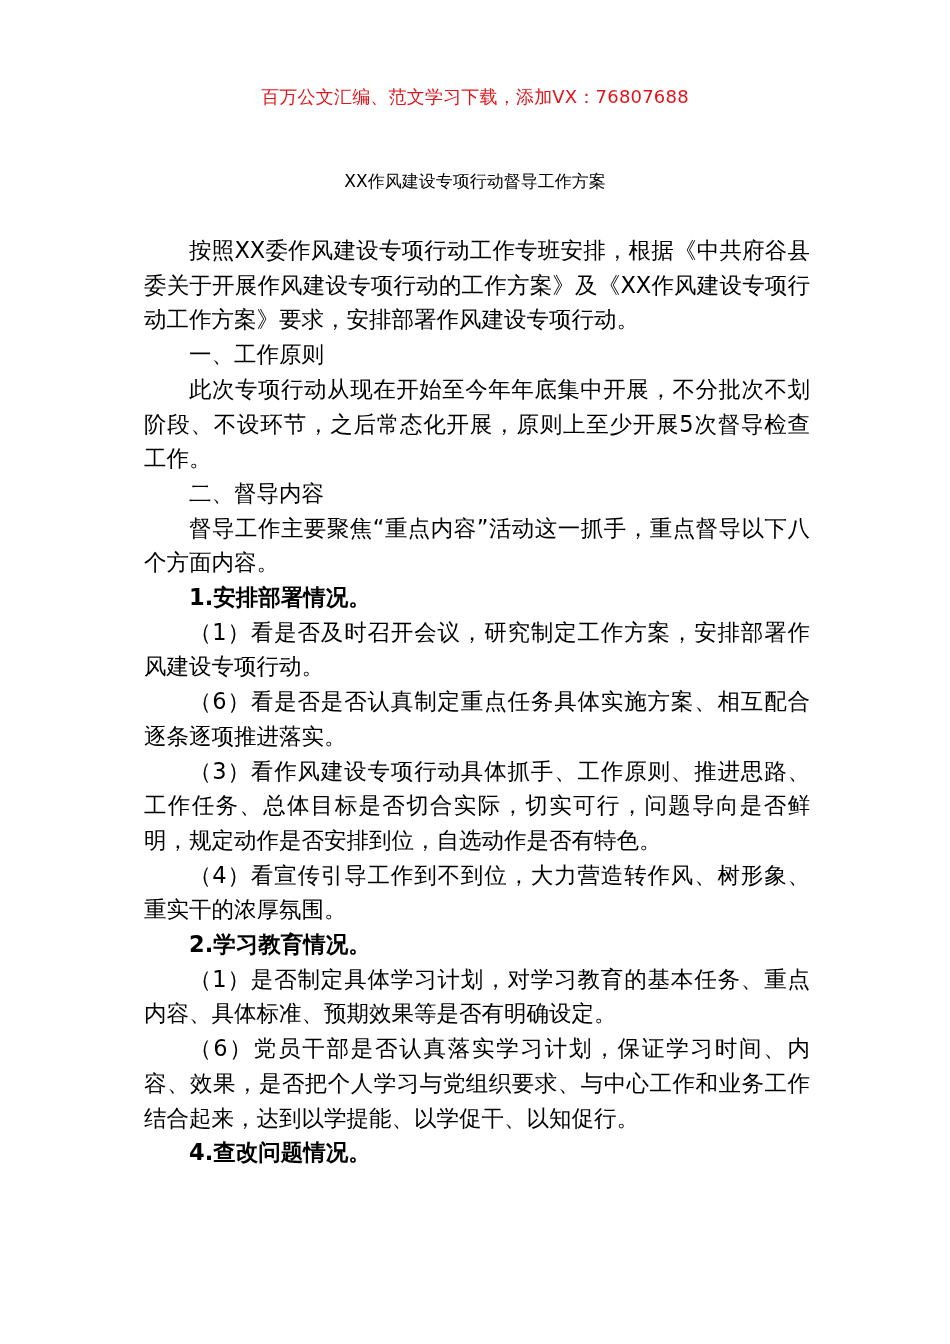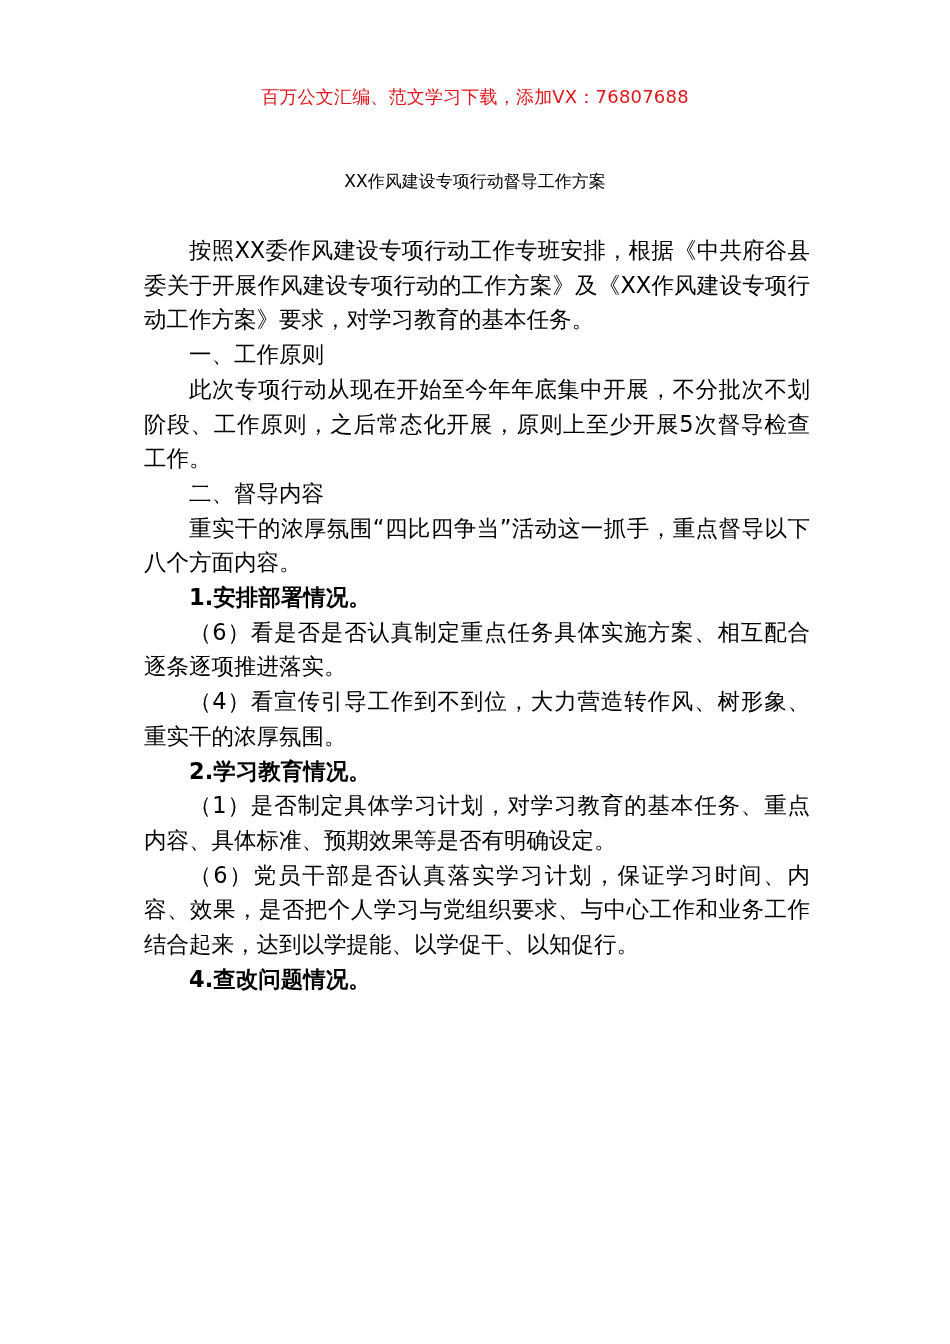"按照XX委作风建设专项行动工作专班安排，根据《中共府谷县委关于开展作风建设专项行" p { text: 对学习教育的基本任务 -> 安排部署作风建设专项行动 }
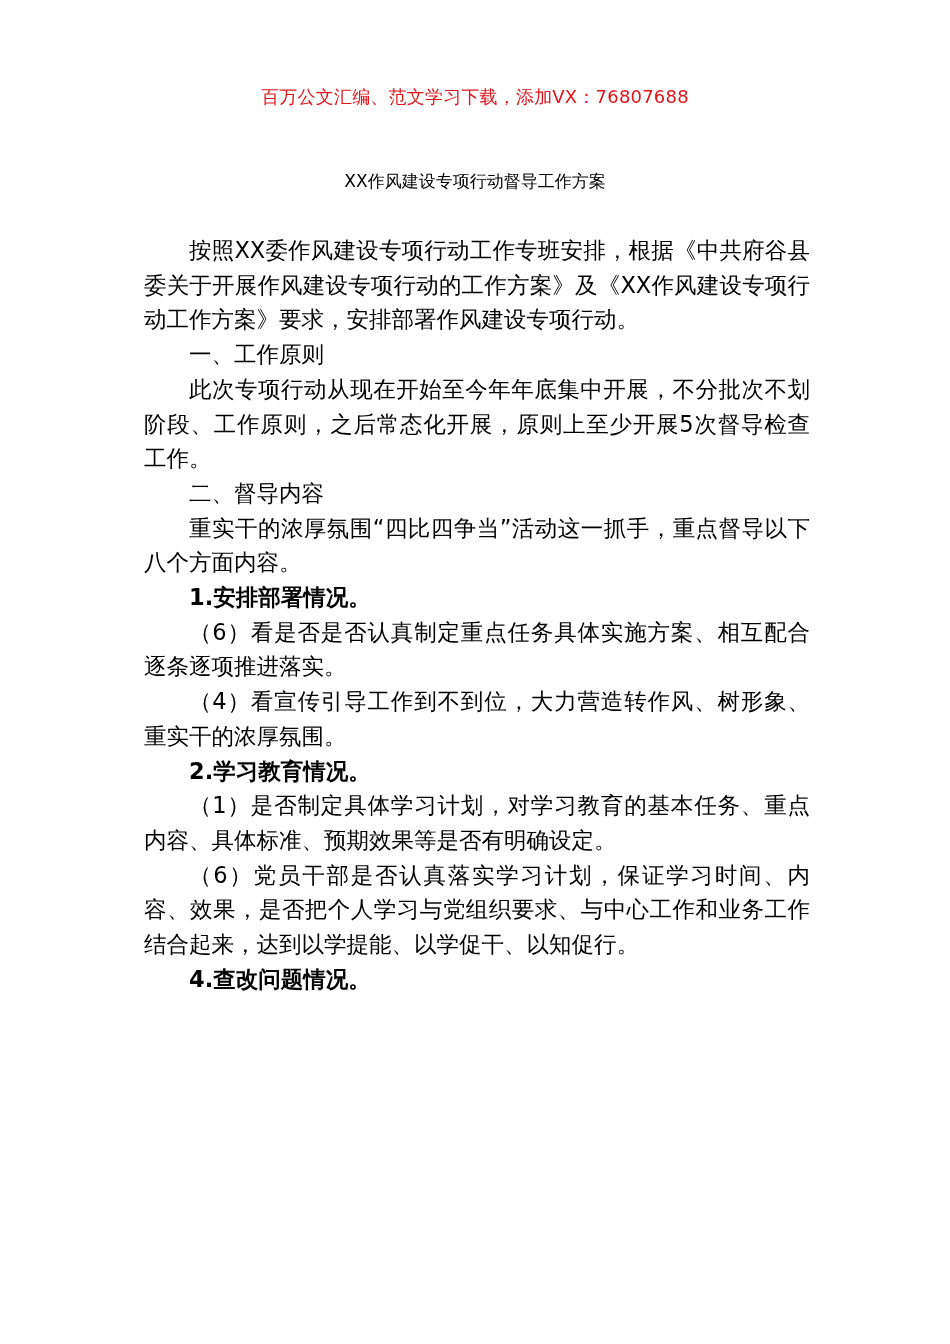"此次专项行动从现在开始至今年年底集中开展，不分批次不划阶段、工作原则，之后常态化" p { text: 工作原则 -> 不设环节 }
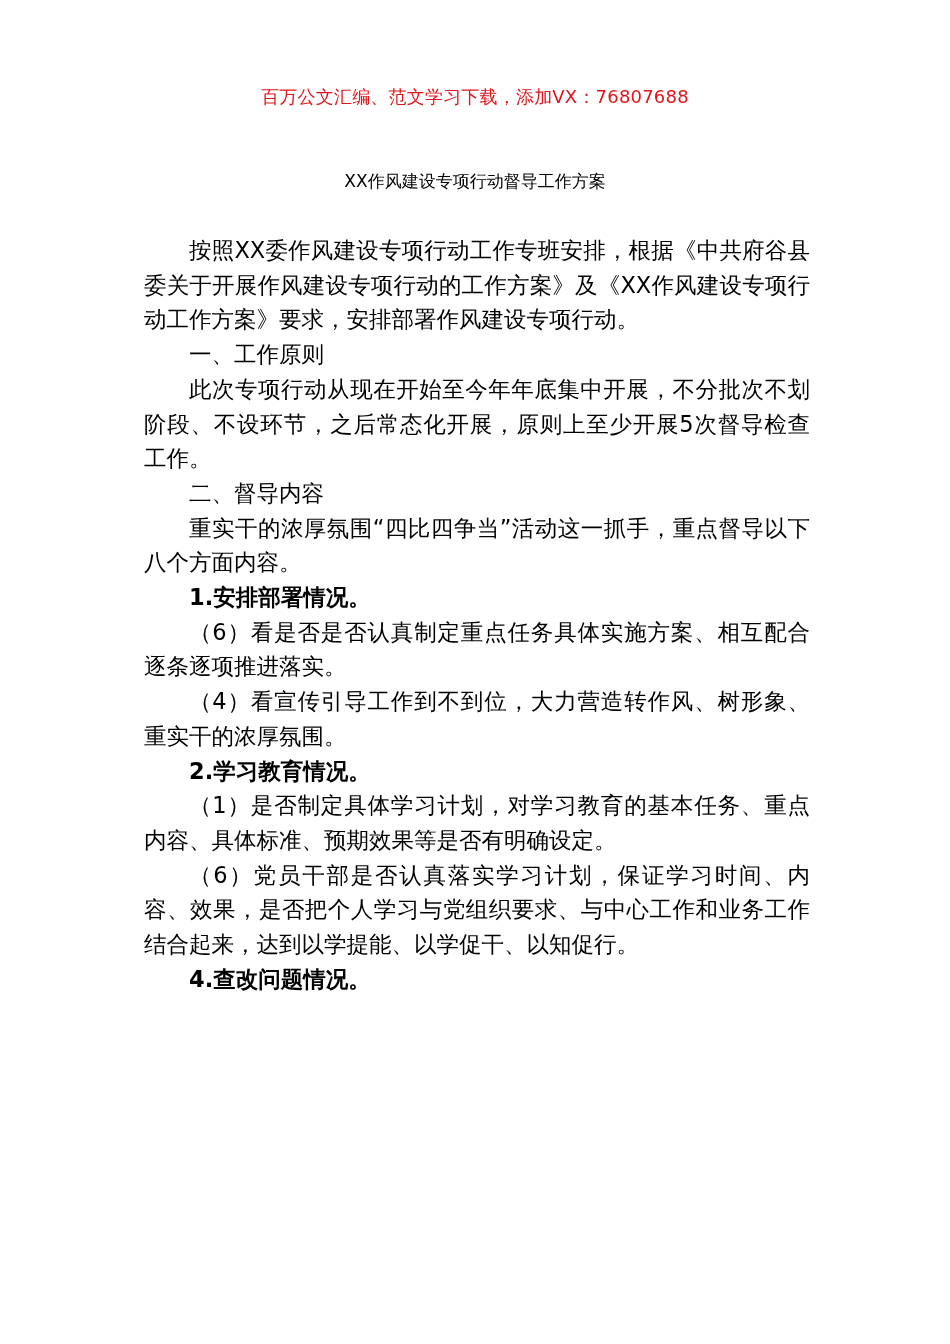"重实干的浓厚氛围“四比四争当”活动这一抓手，重点督导以下八个方面内容。" p { text: 重实干的浓厚氛围“四比四争当 -> 督导工作主要聚焦“重点内容 }
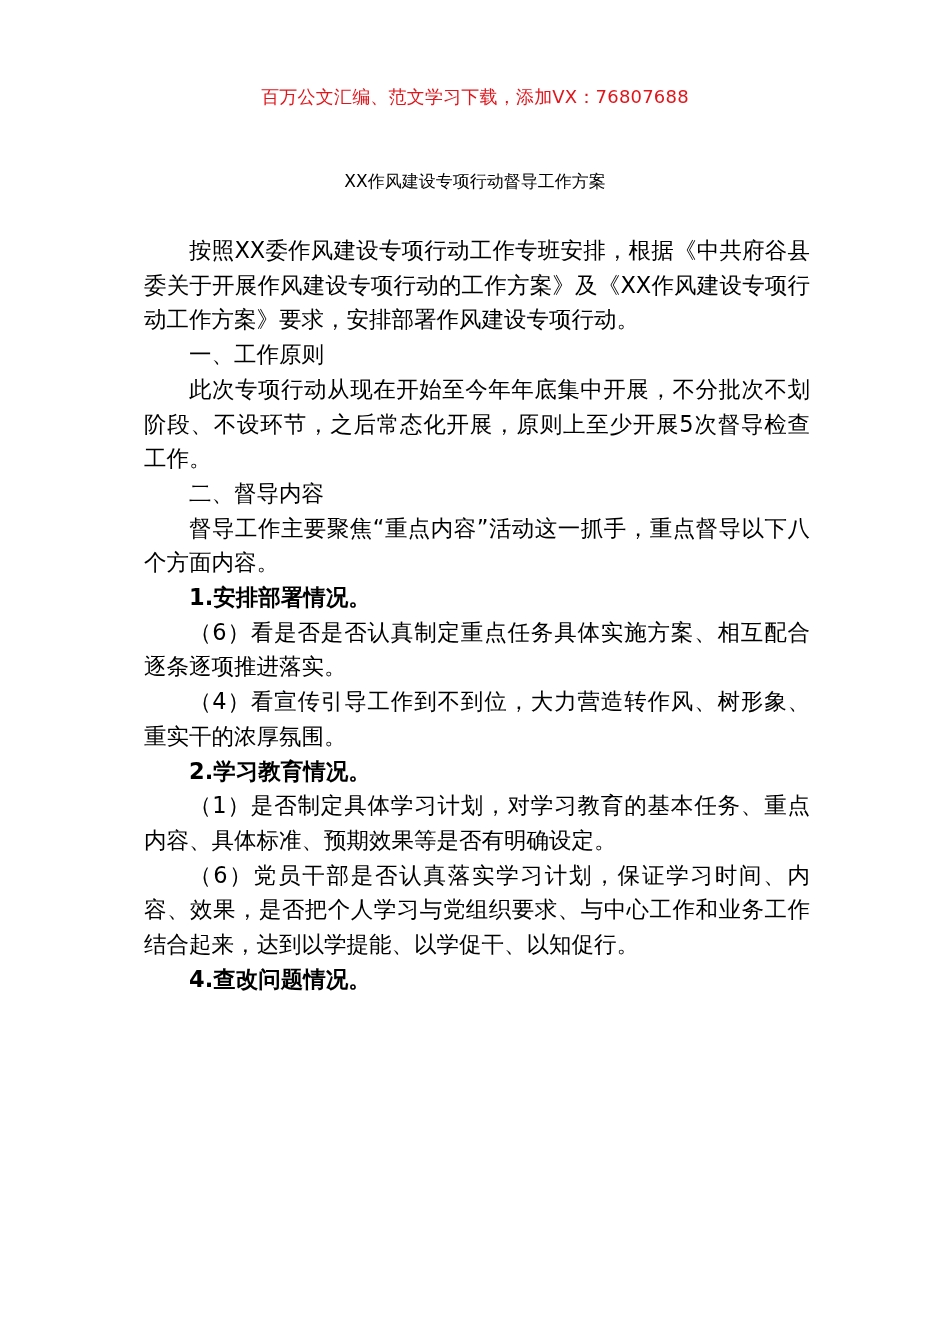"（1）看是否及时召开会议，研究制定工作方案，安排部署作风建设专项行动。" p { html: none -> <p>（1）看是否及时召开会议，研究制定工作方案，安排部署作风建设专项行动。</p> }
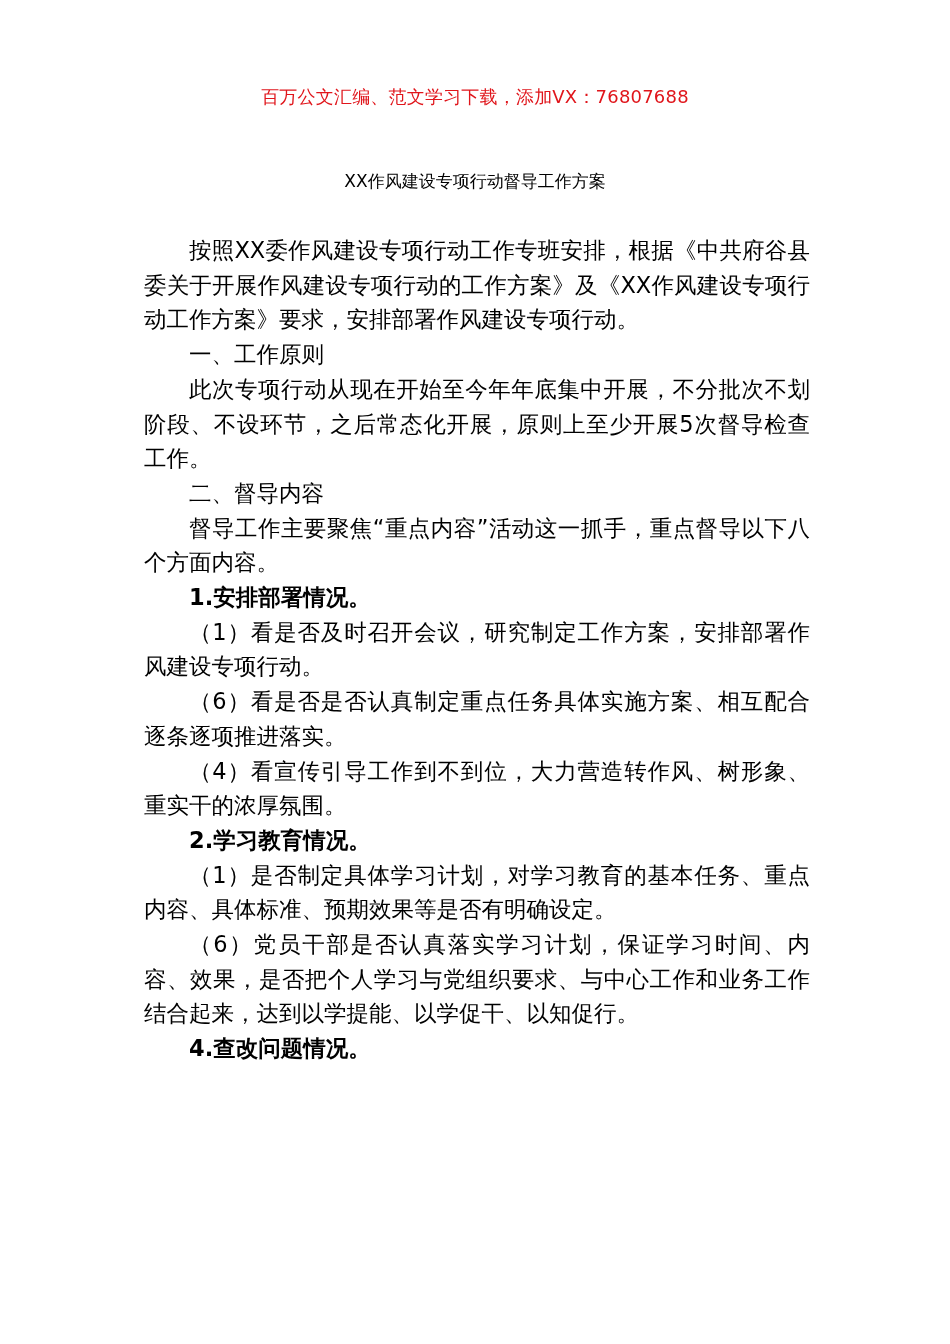"（3）看作风建设专项行动具体抓手、工作原则、推进思路、工作任务、总体目标是否切合" p { html: none -> <p>（3）看作风建设专项行动具体抓手、工作原则、推进思路、工作任务、总体目标是否切合实际，切实可行，问题导向是否鲜明，规定动作是否安排到位，自选动作是否有特色。</p> }
